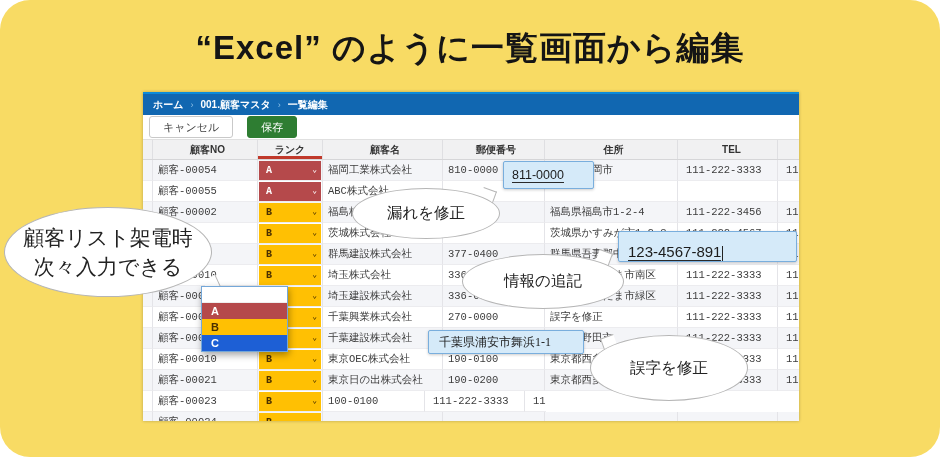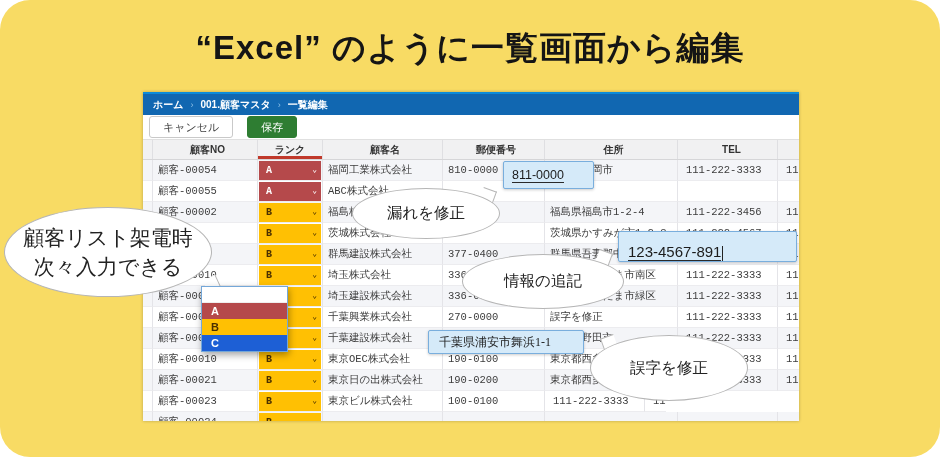"東京ビル株式会社" div.td { html: <div>東京ビル株式会社</div> -> none }
